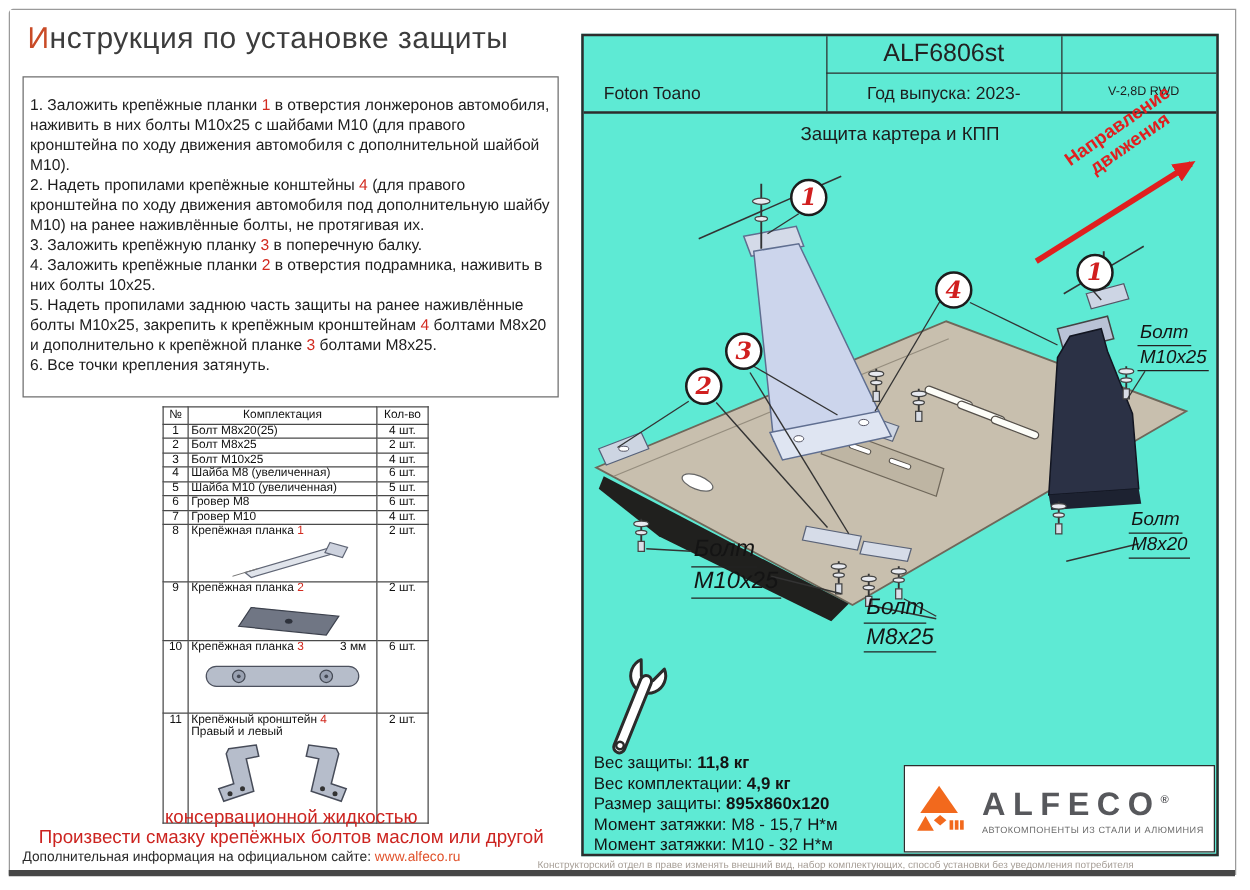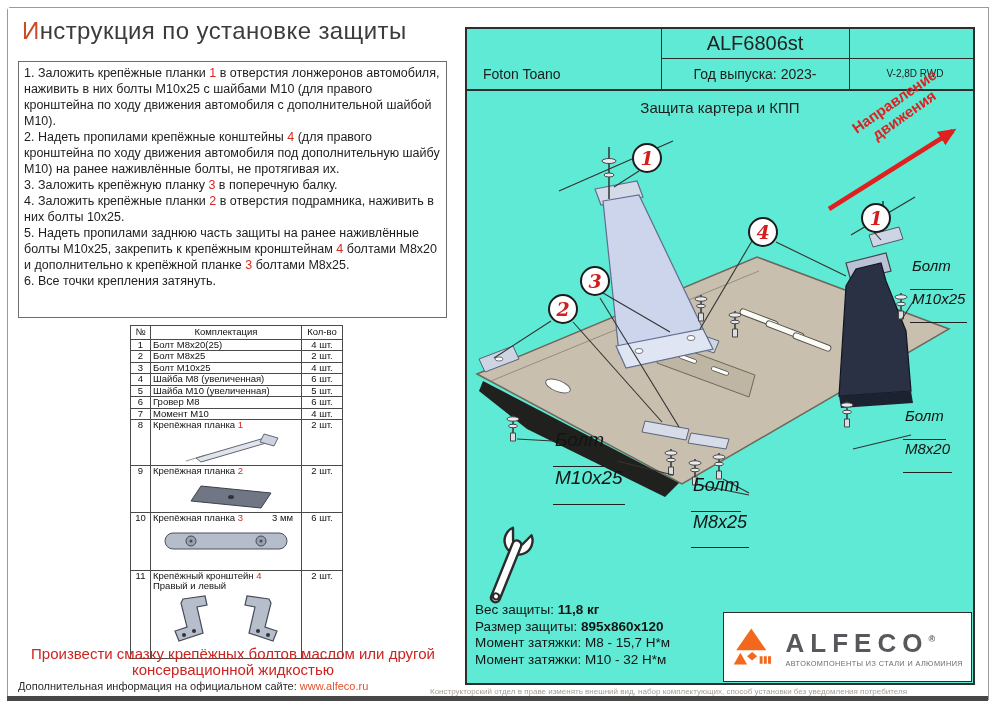"1. Заложить крепёжные планки 1" .instr-box { padding: 3px 5px -> 14px 5px }
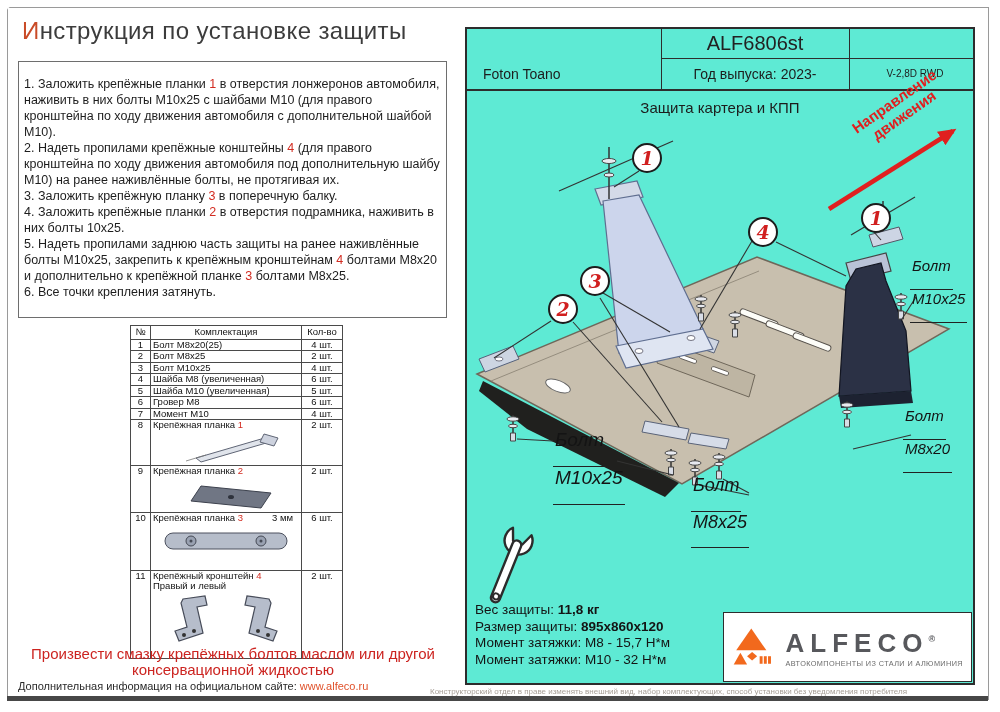"Болт" .bolt-label span { padding: 0 2px 14px -> 0 2px 1px }
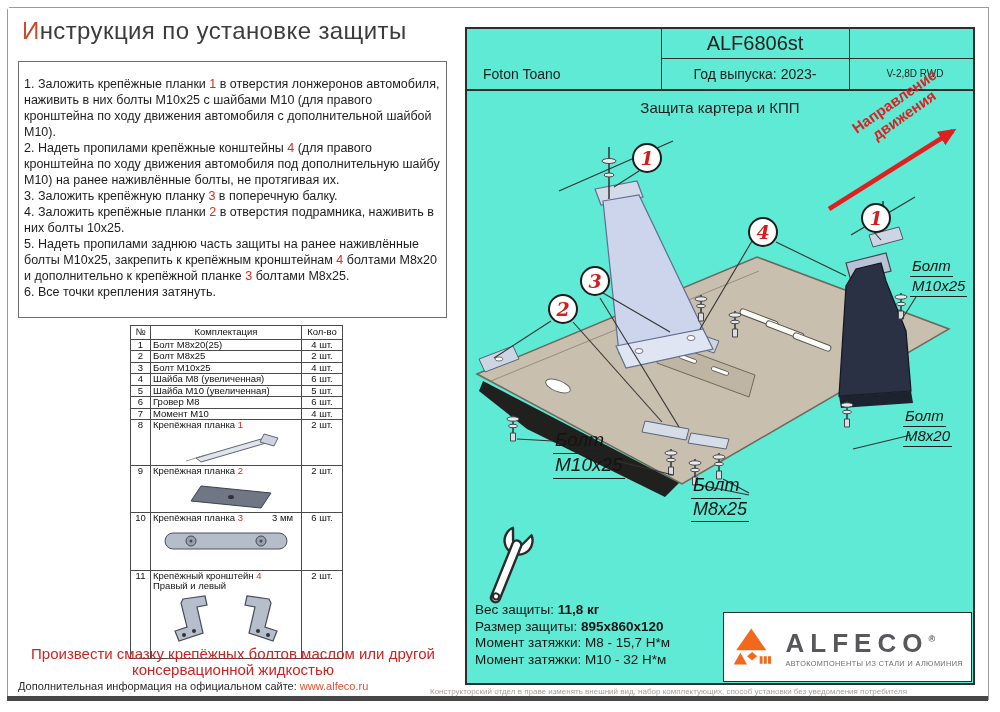"Момент М10" span { text: Момент -> Гровер }
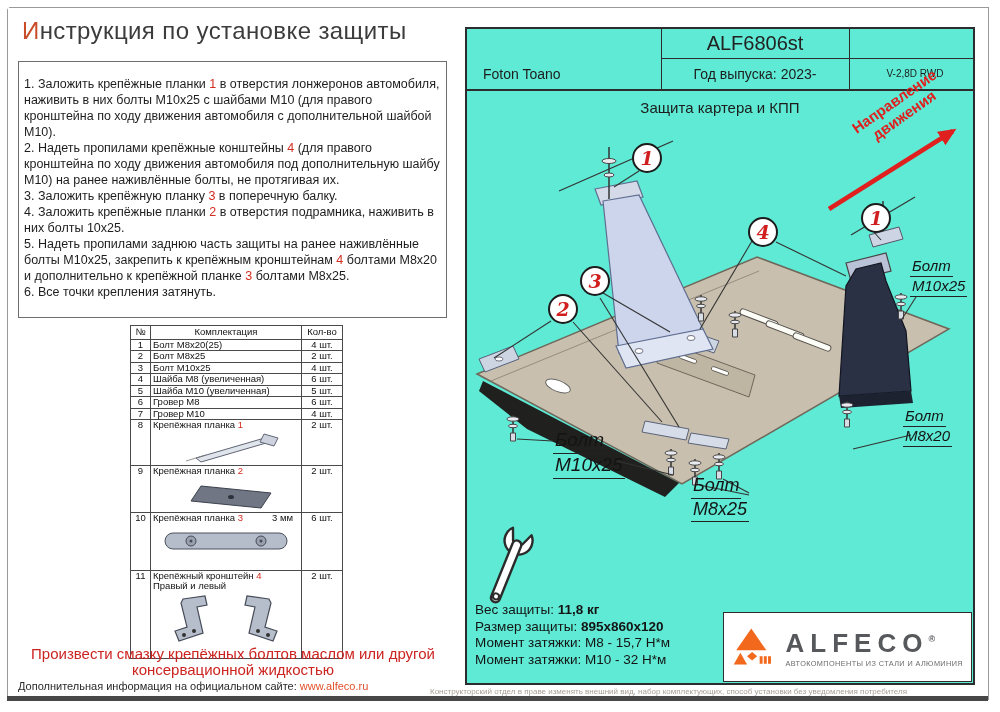"Вес комплектации: 4,9 кг" div { html: none -> <div><span>Вес комплектации: </span><span>4,9 кг</span></div> }
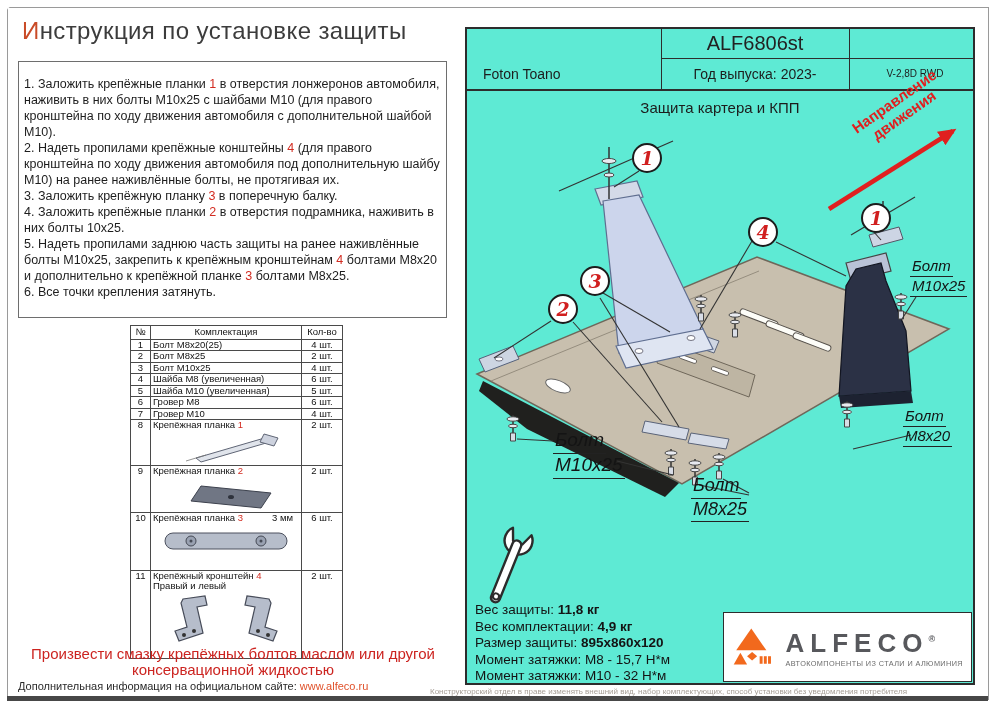"Произвести смазку крепёжных болтов" div { order: before "консервационной жидкостью" -> after "консервационной жидкостью" }
